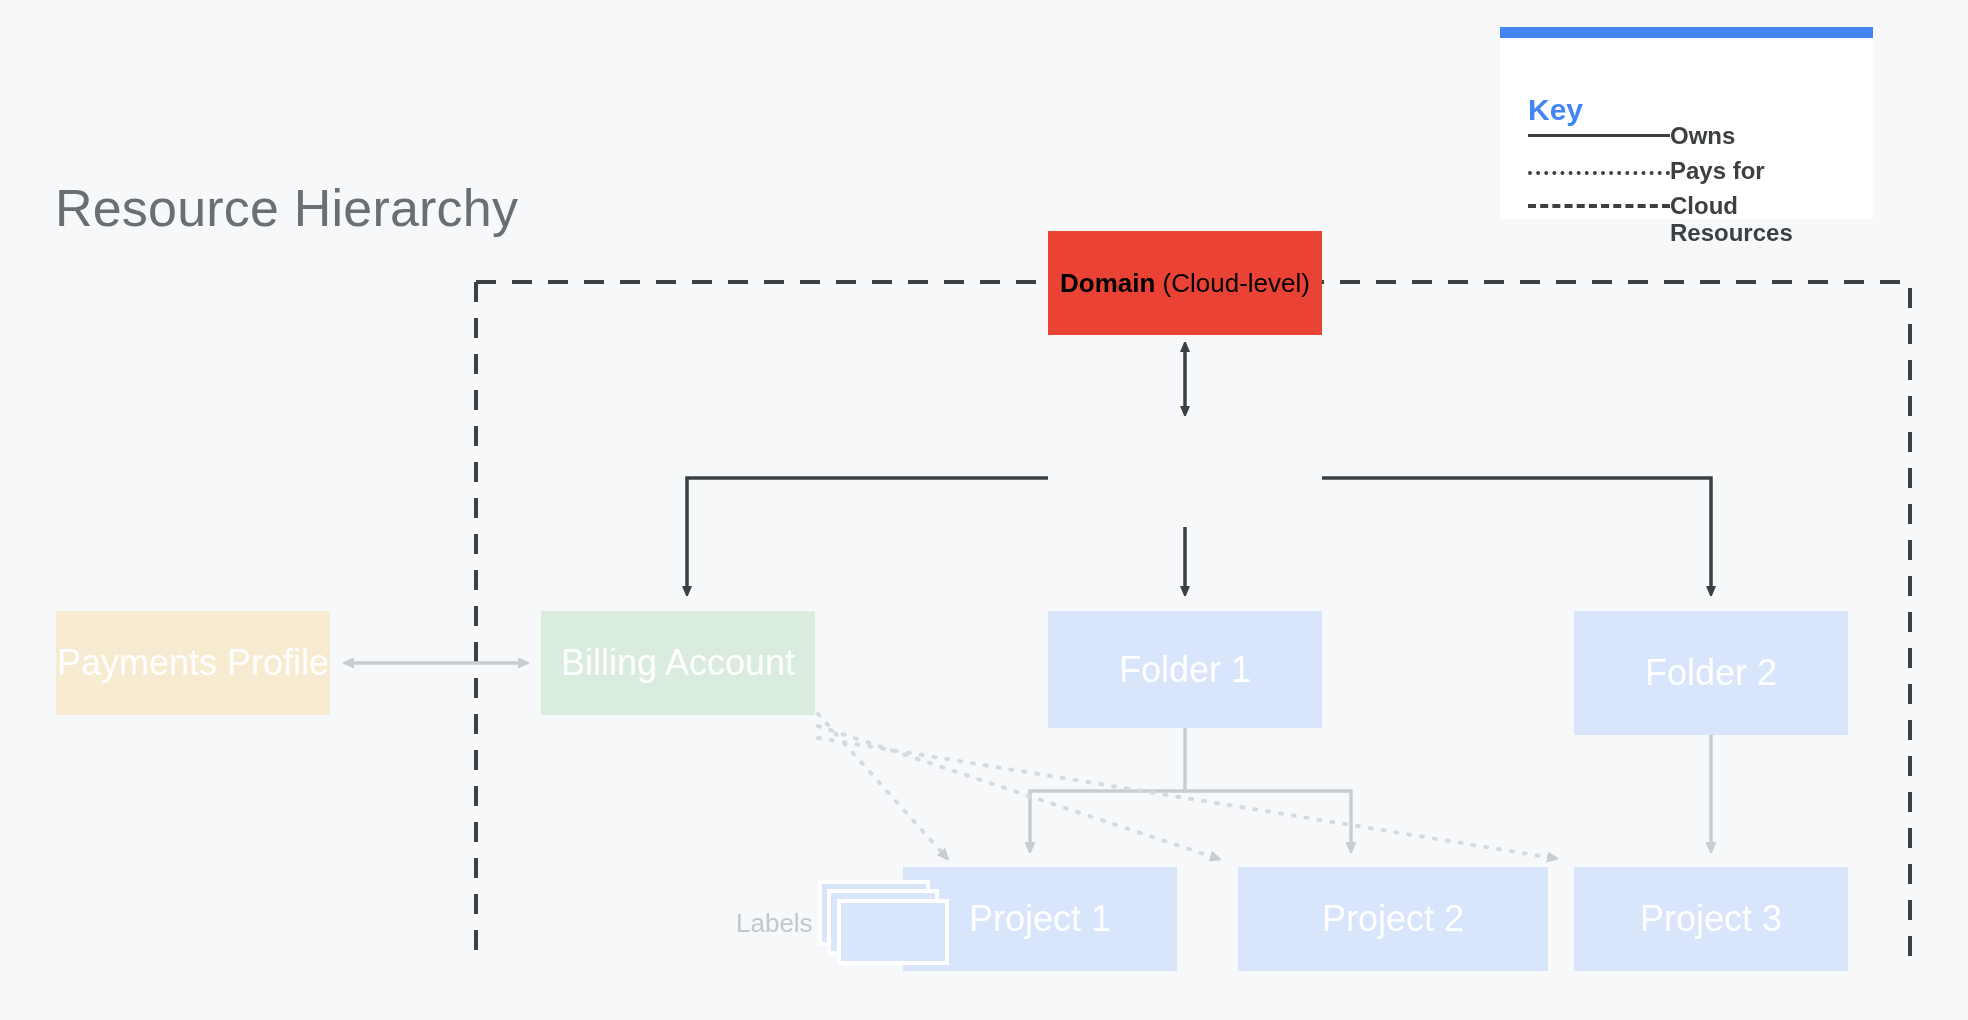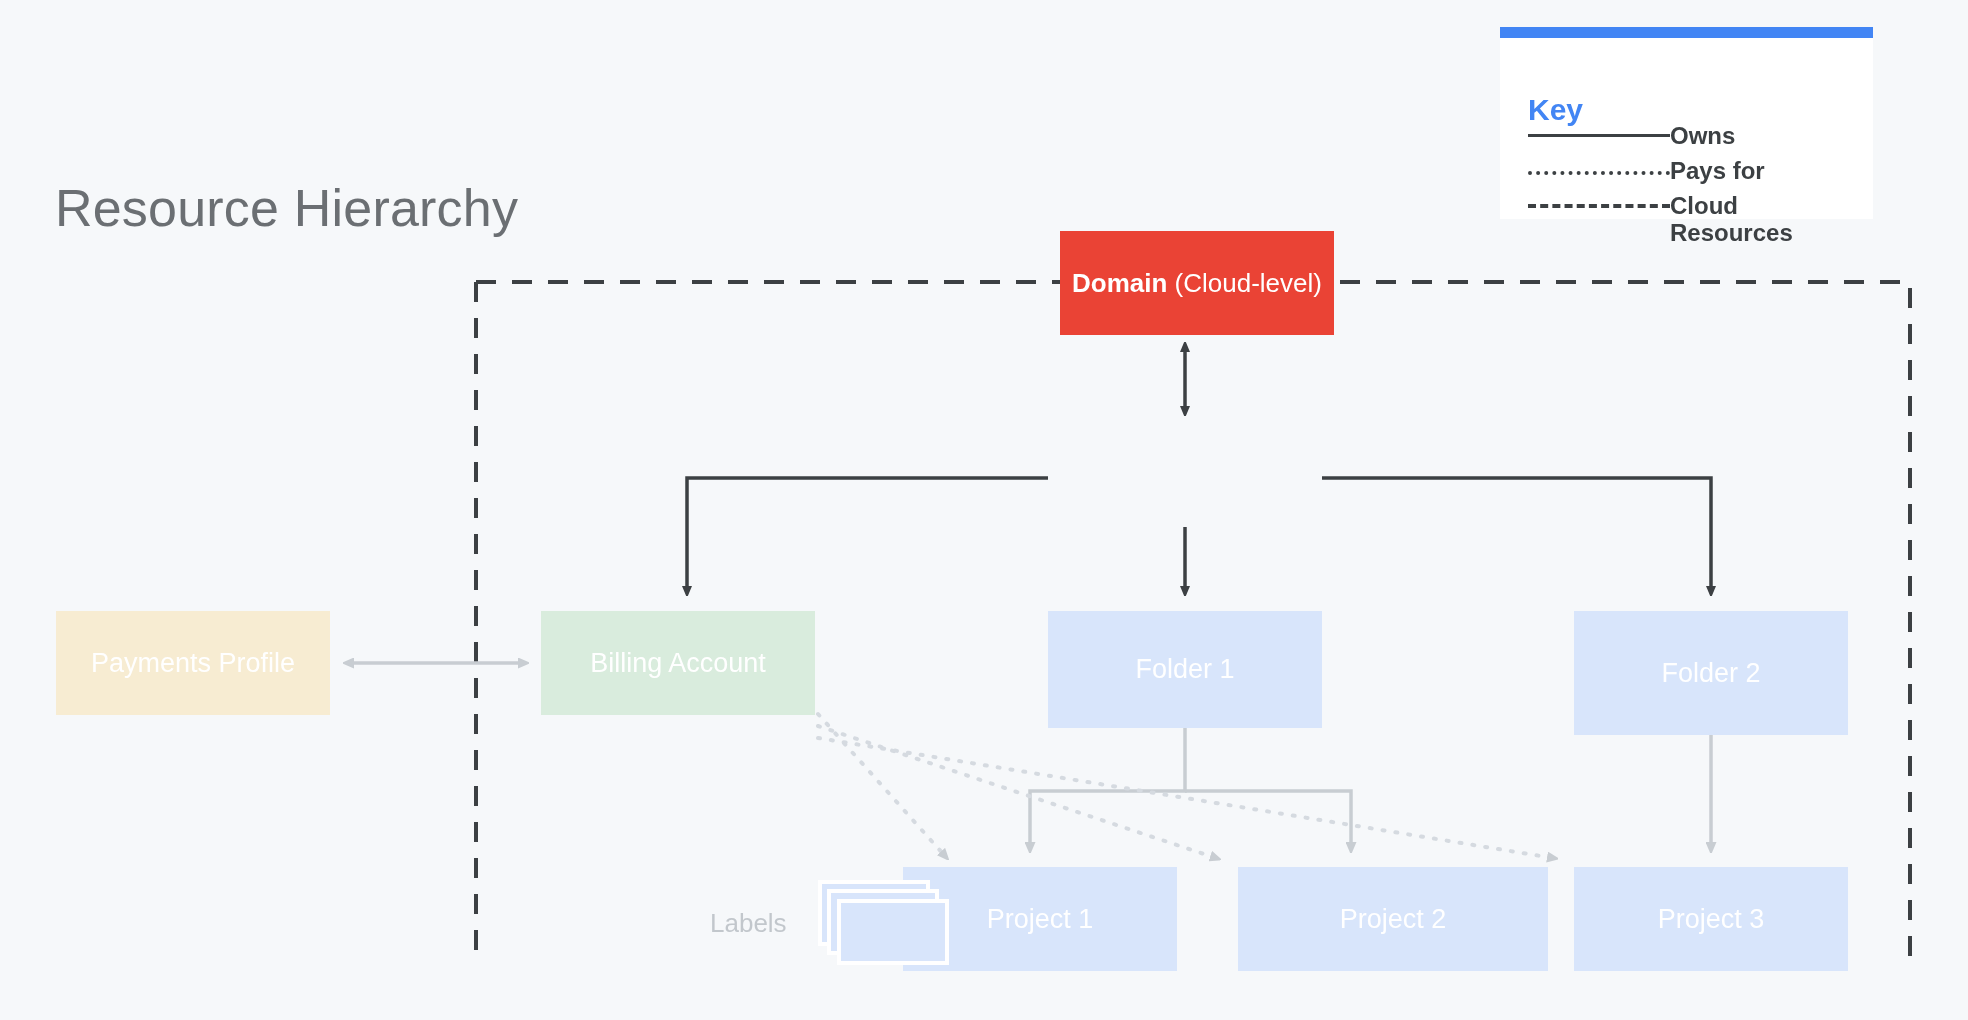"Domain (Cloud-level)" .node-red { color: #ffffff -> #000000; margin-left: 12px -> none }
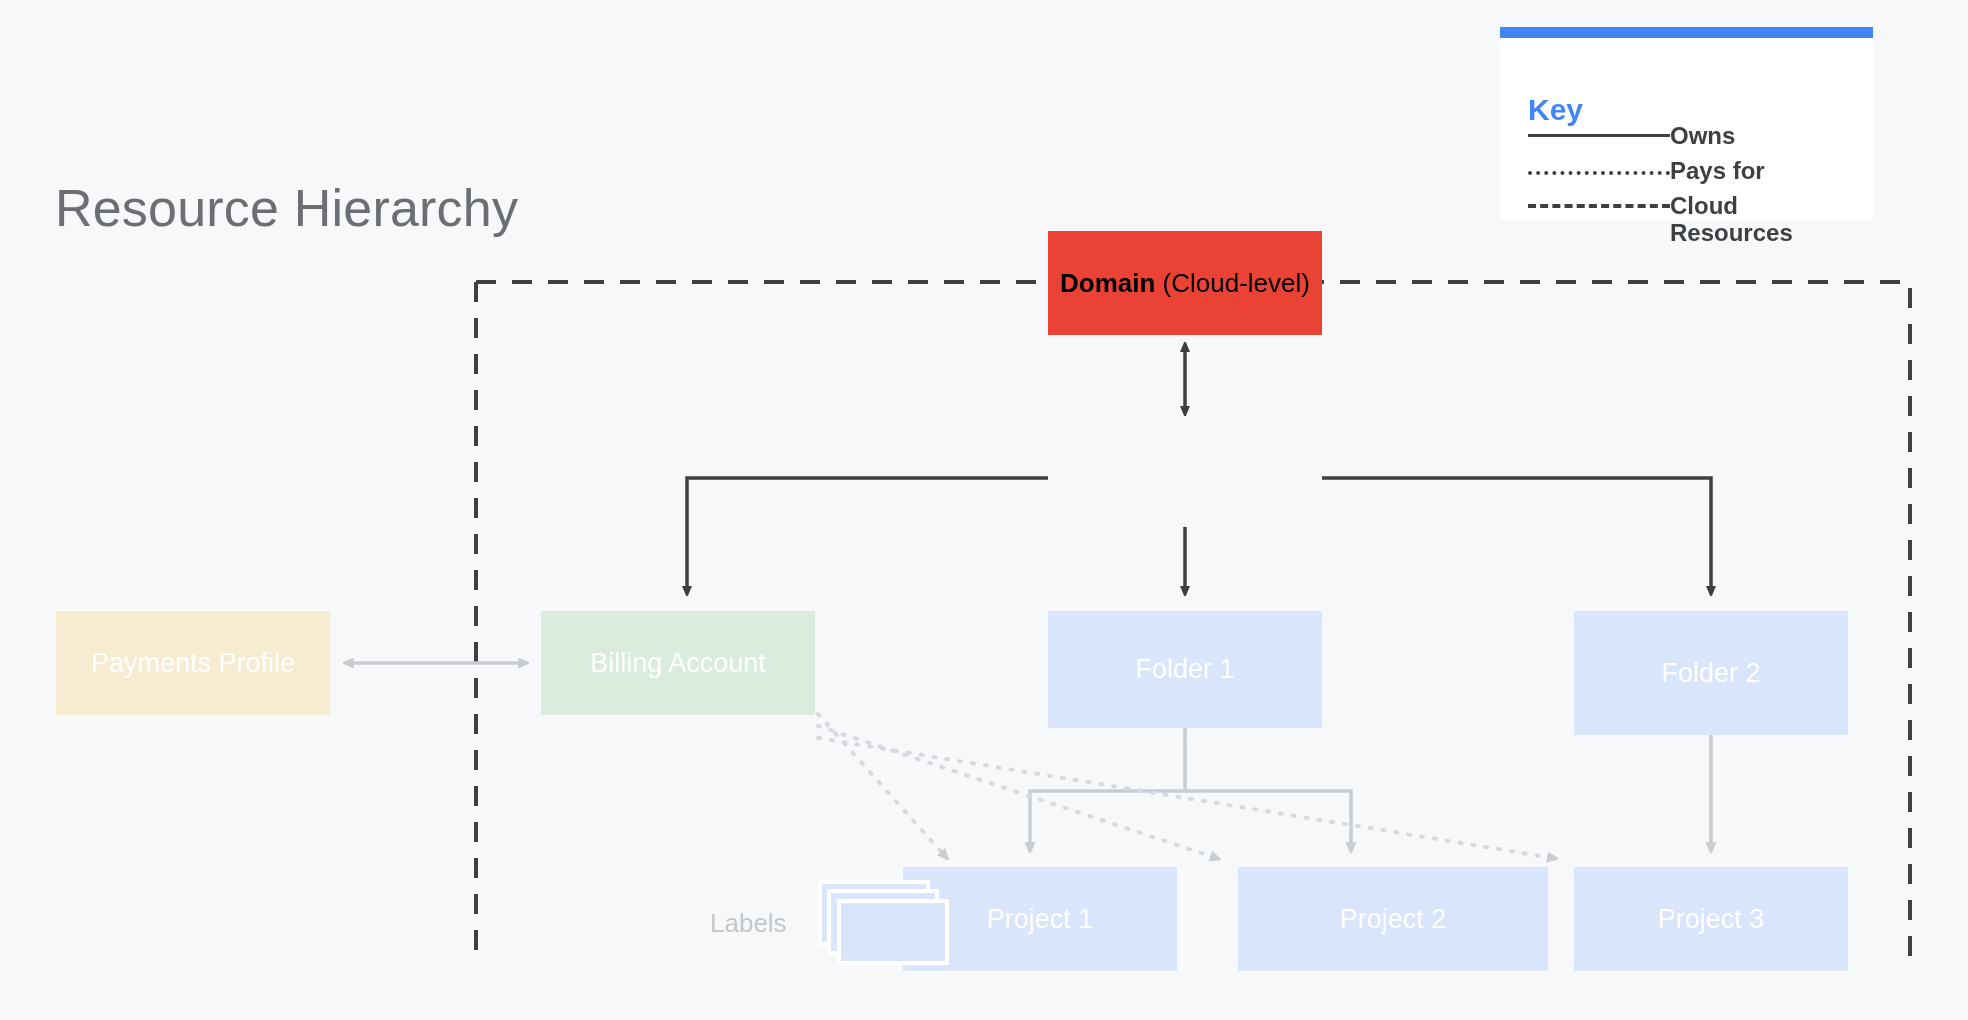"Payments Profile" .node-pale .node-label { font-size: 27px -> 36px }
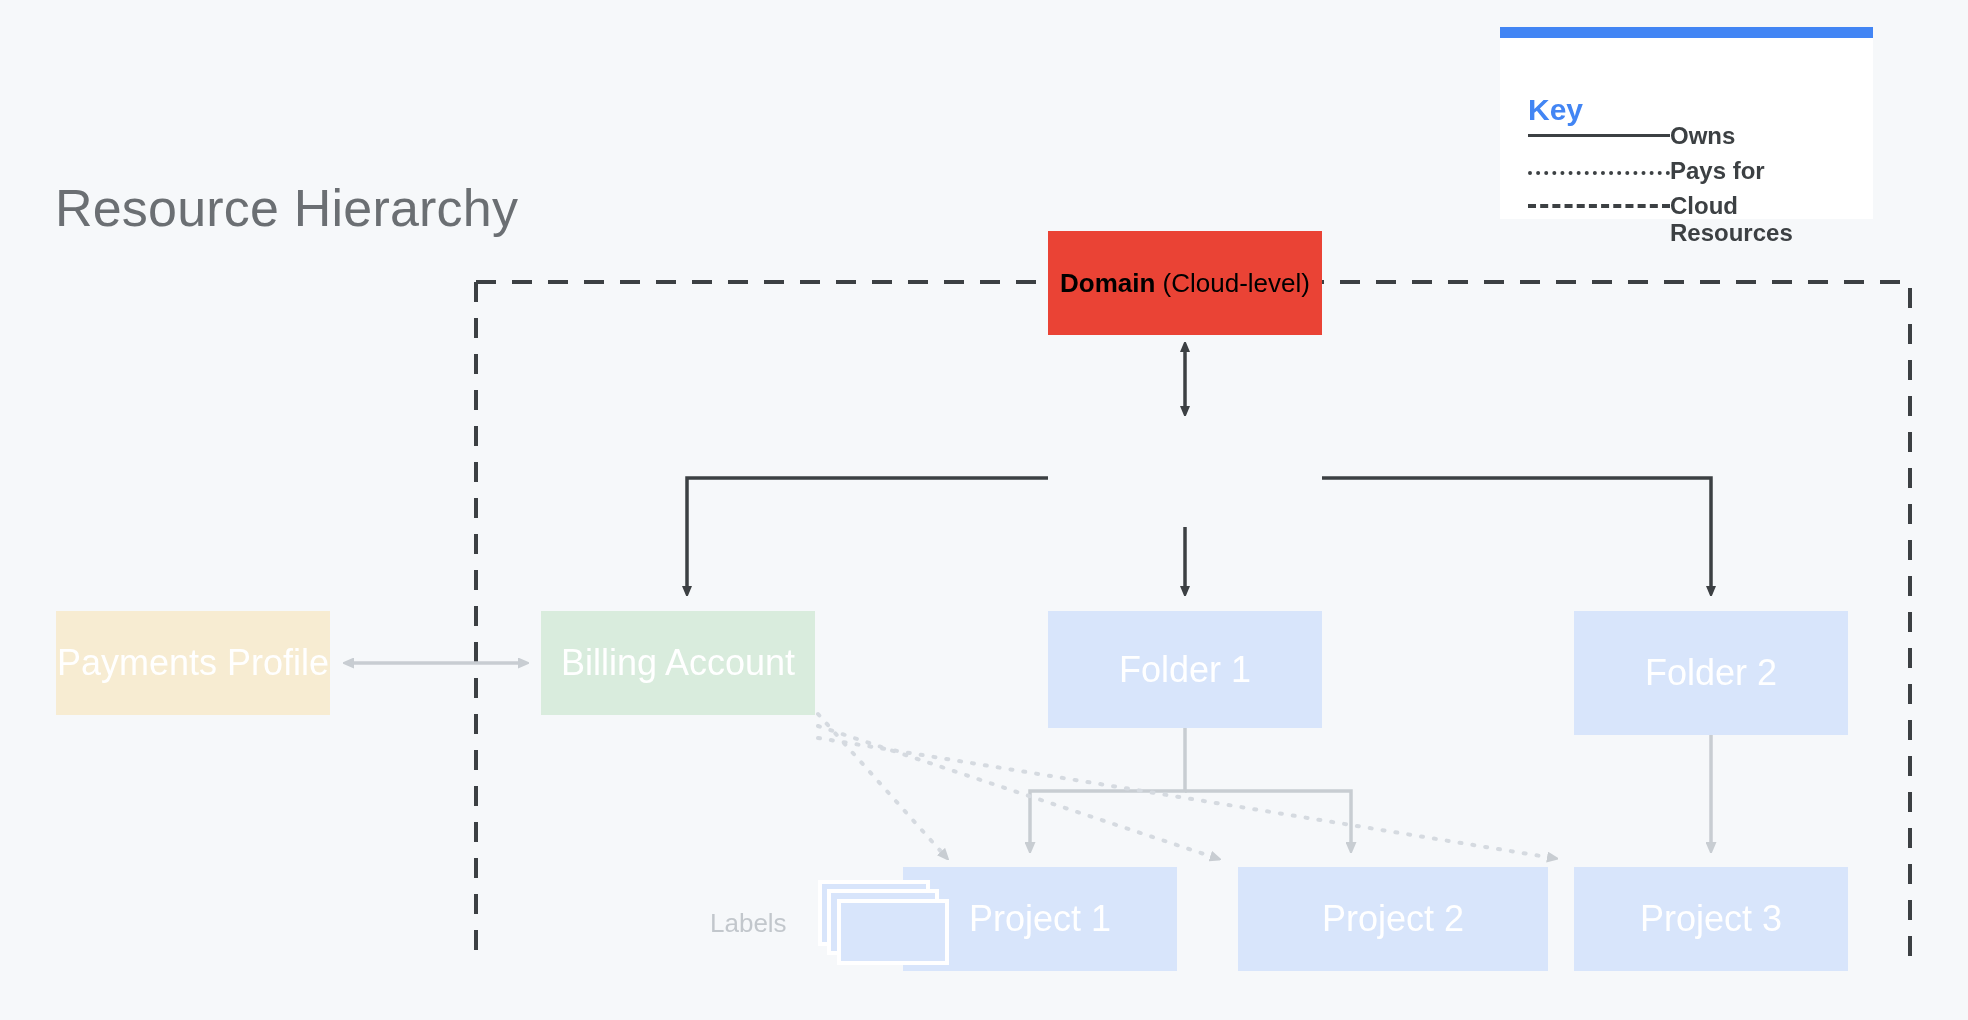"Labels" #labels-text { left: 710px -> 736px }
